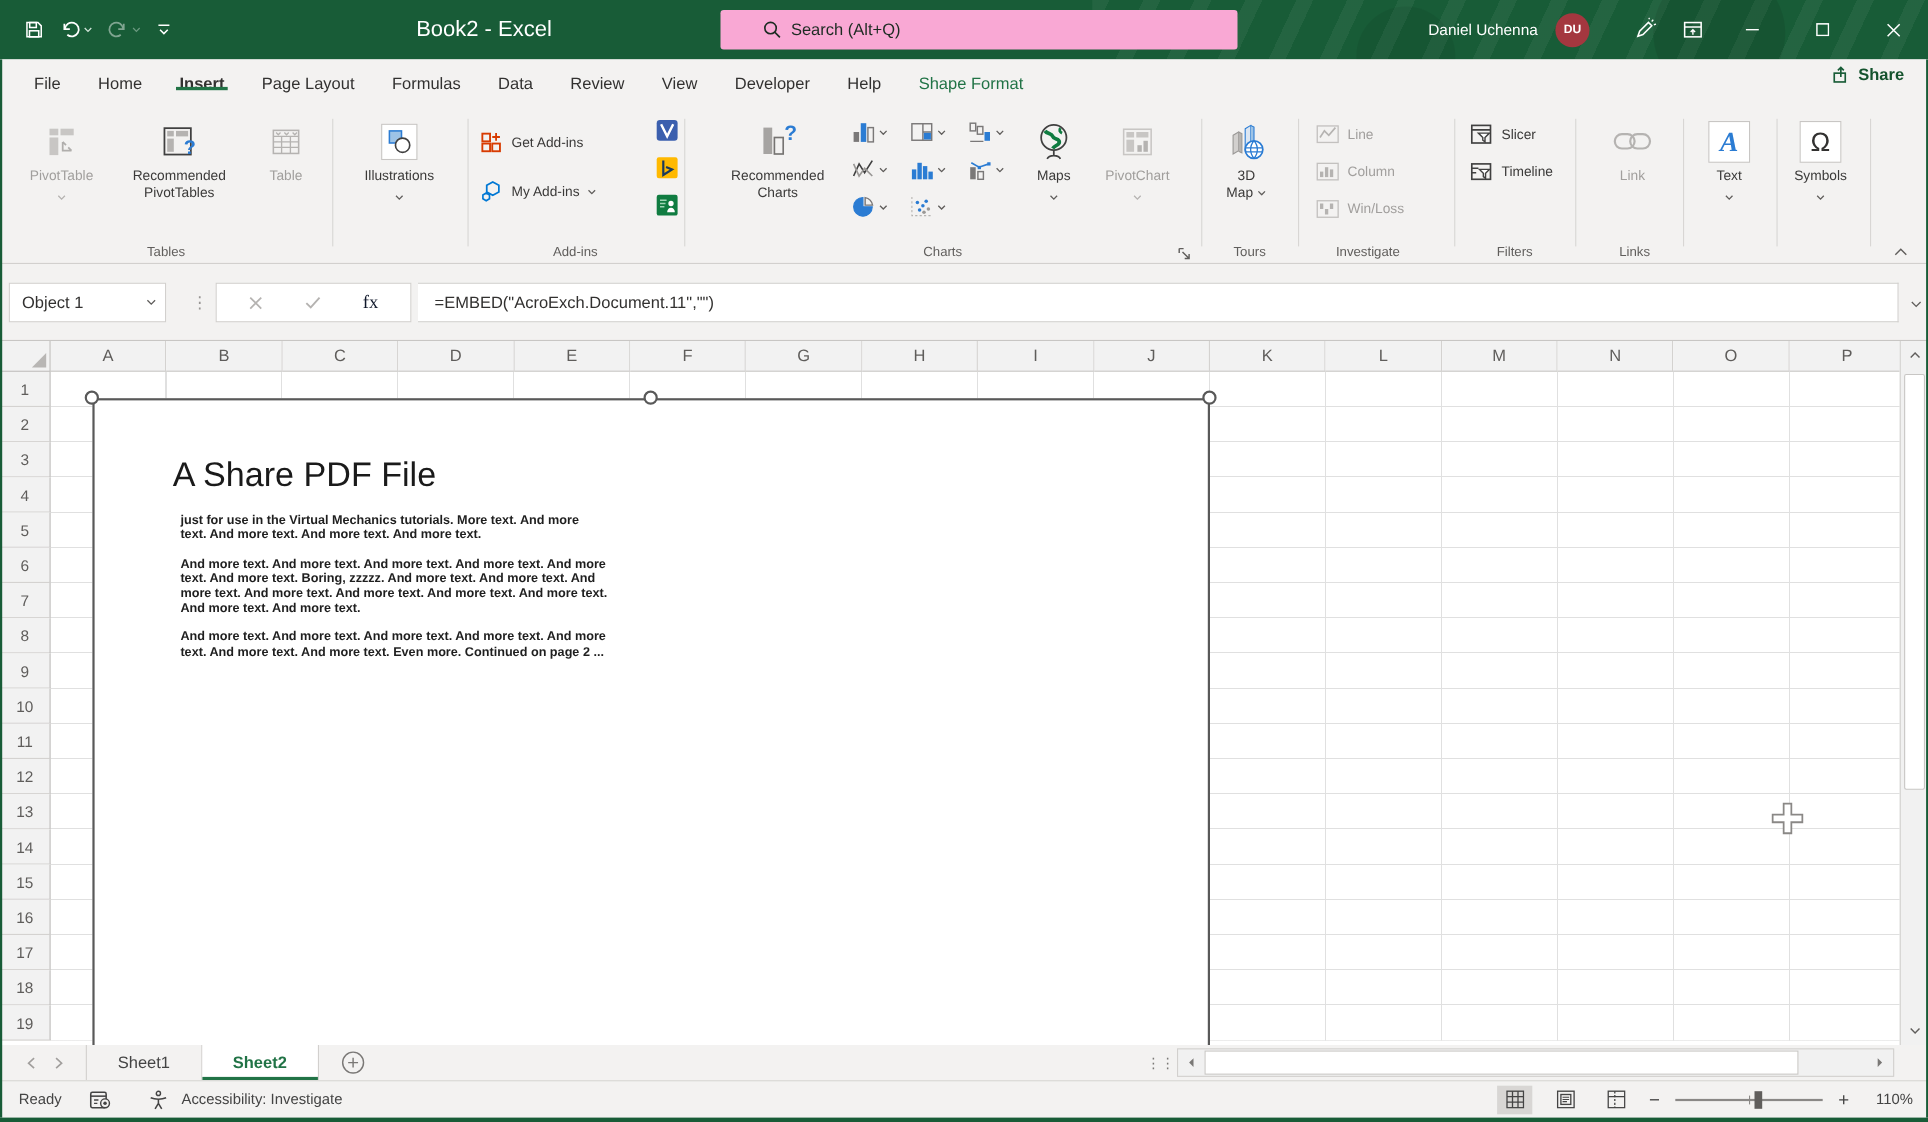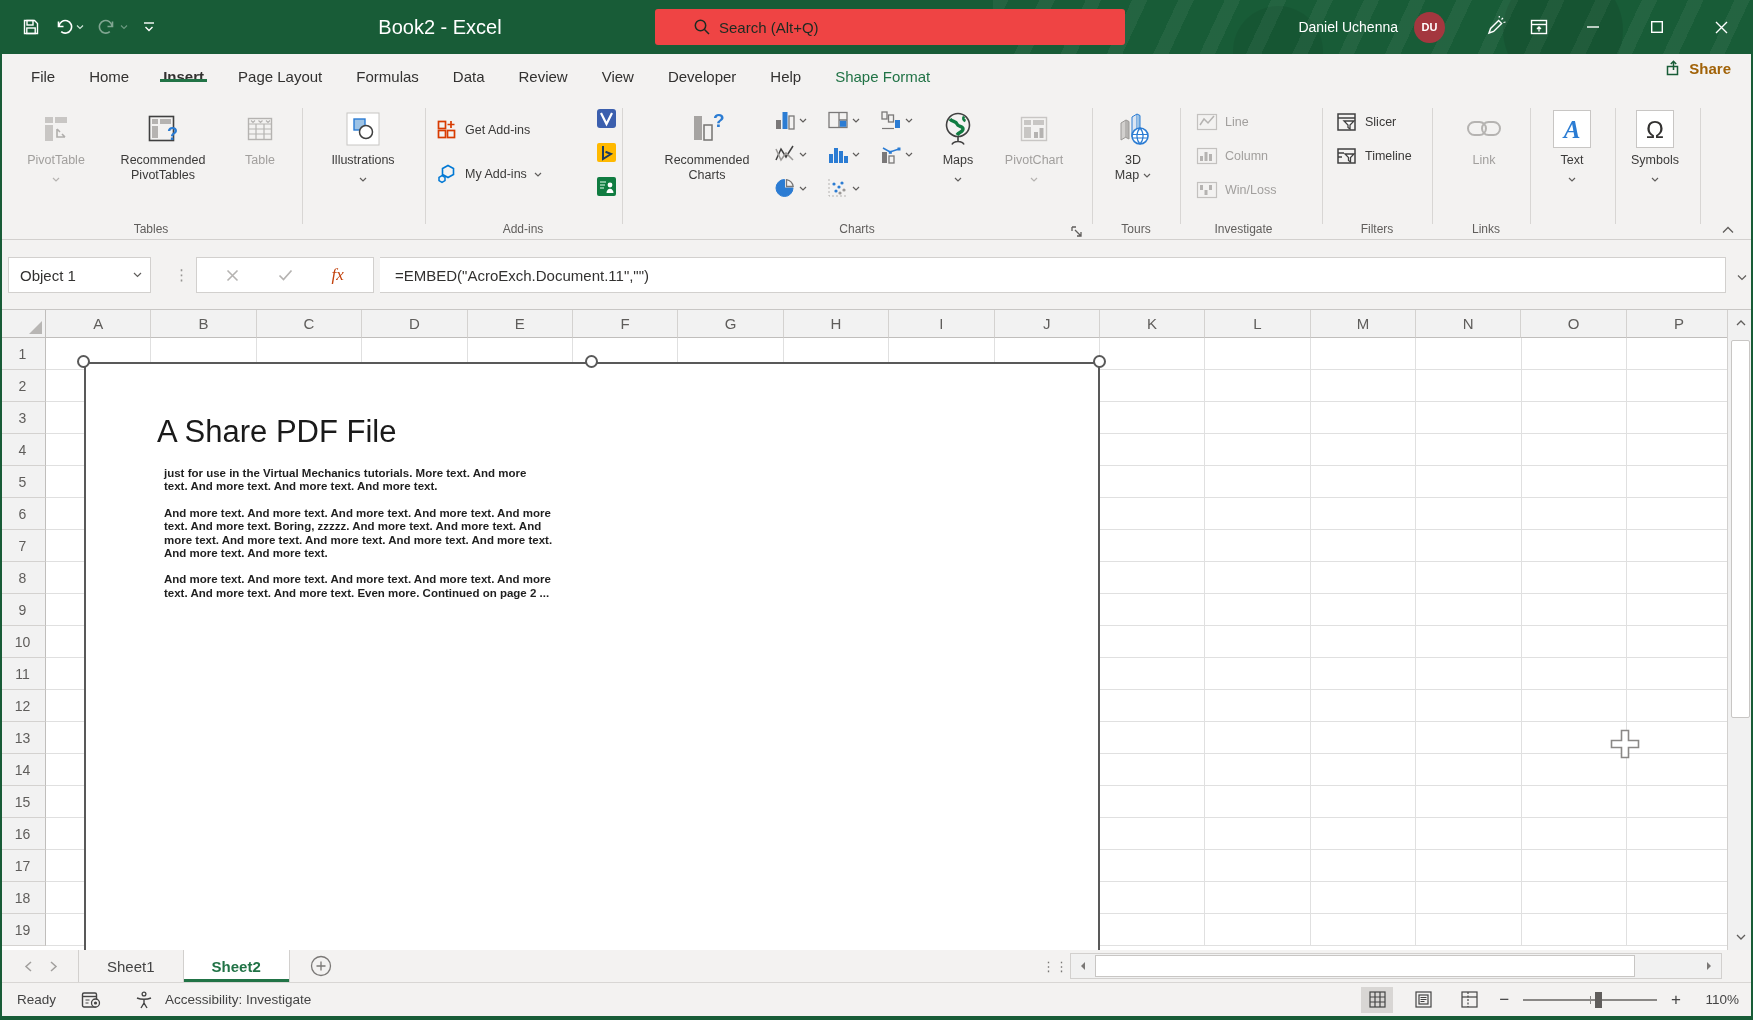"Search (Alt+Q)" .searchbox { background: #ef4444 -> #f9a8d4 }
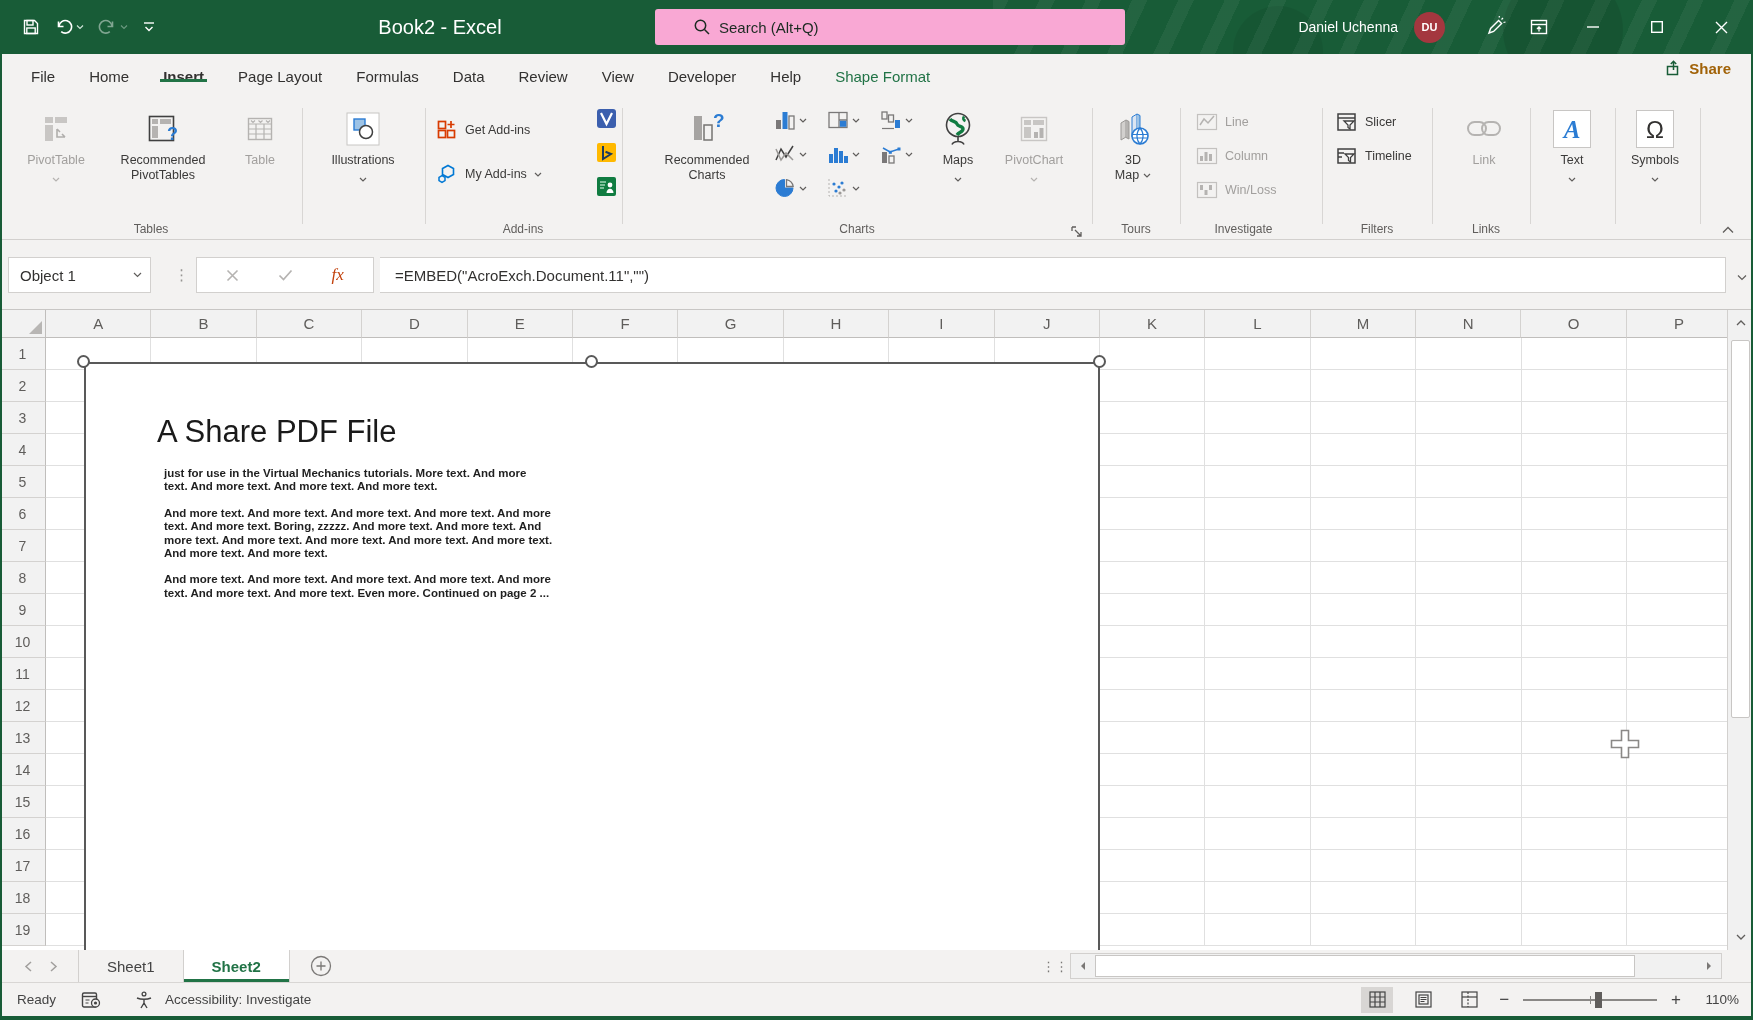"Share" .share-btn { color: #a16207 -> #14532d }
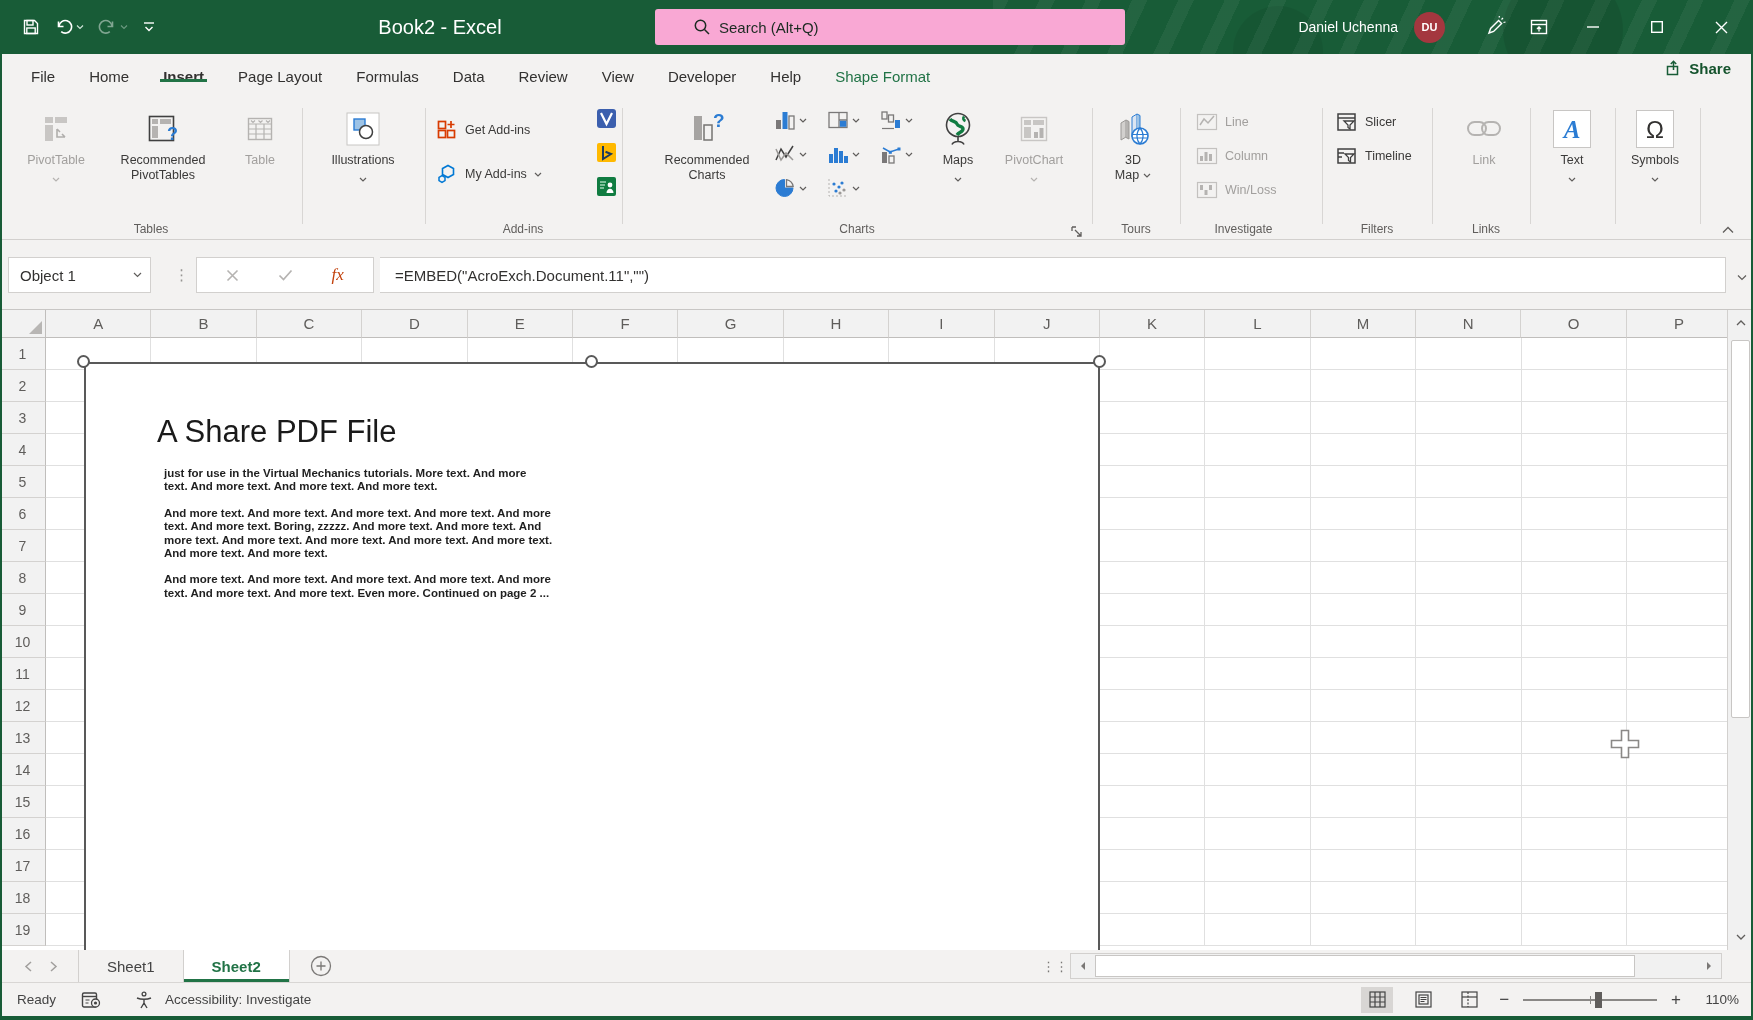"fx" .fx { color: #c2410c -> #0f172a; font-style: italic -> none }
